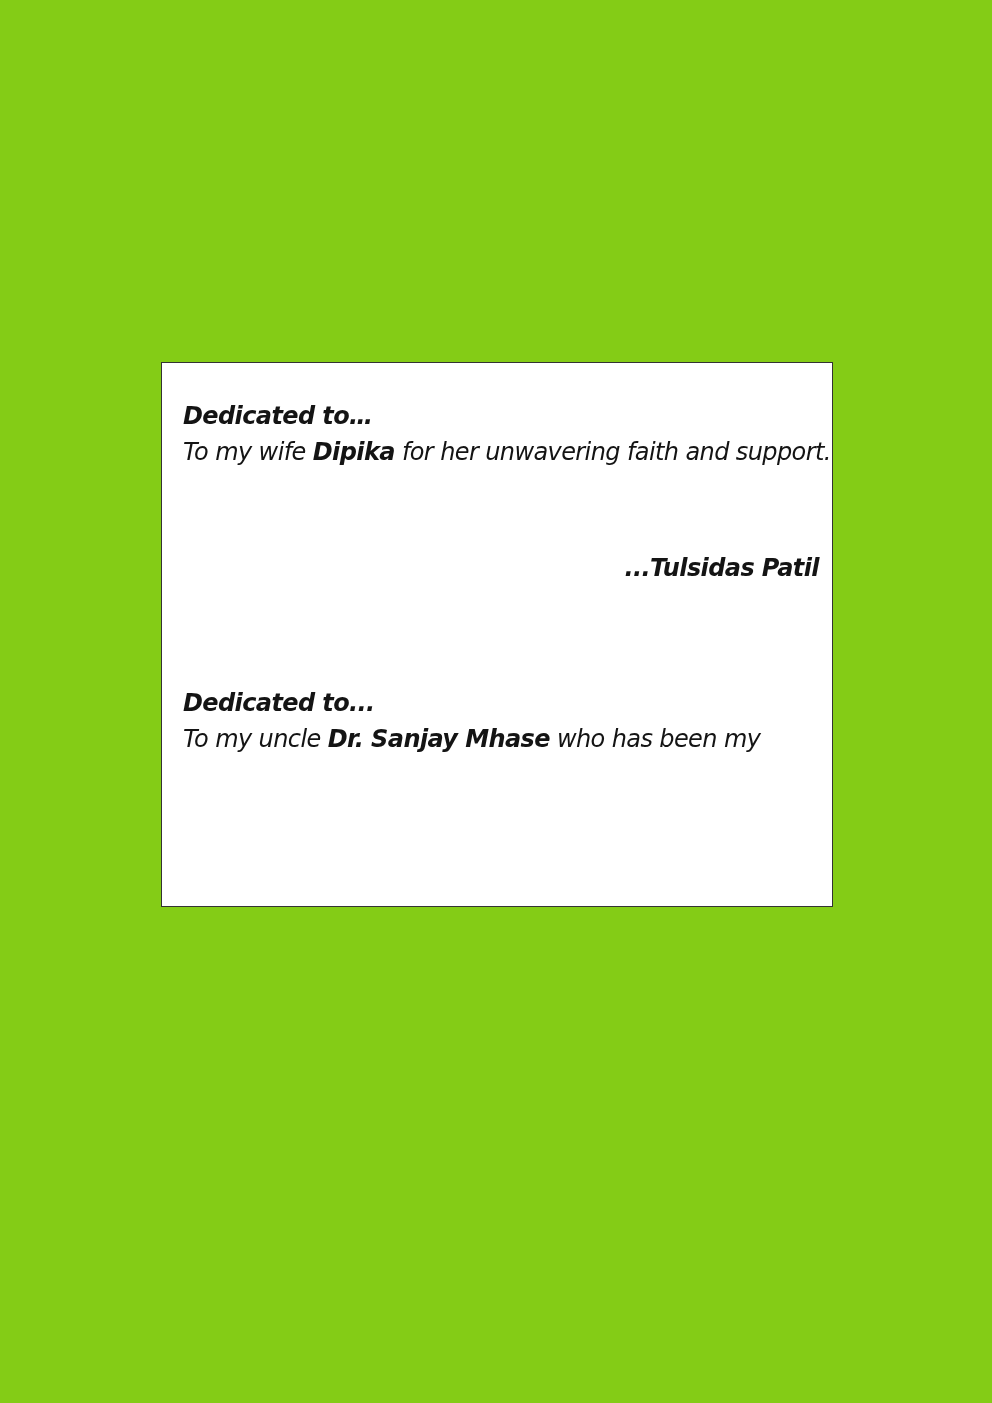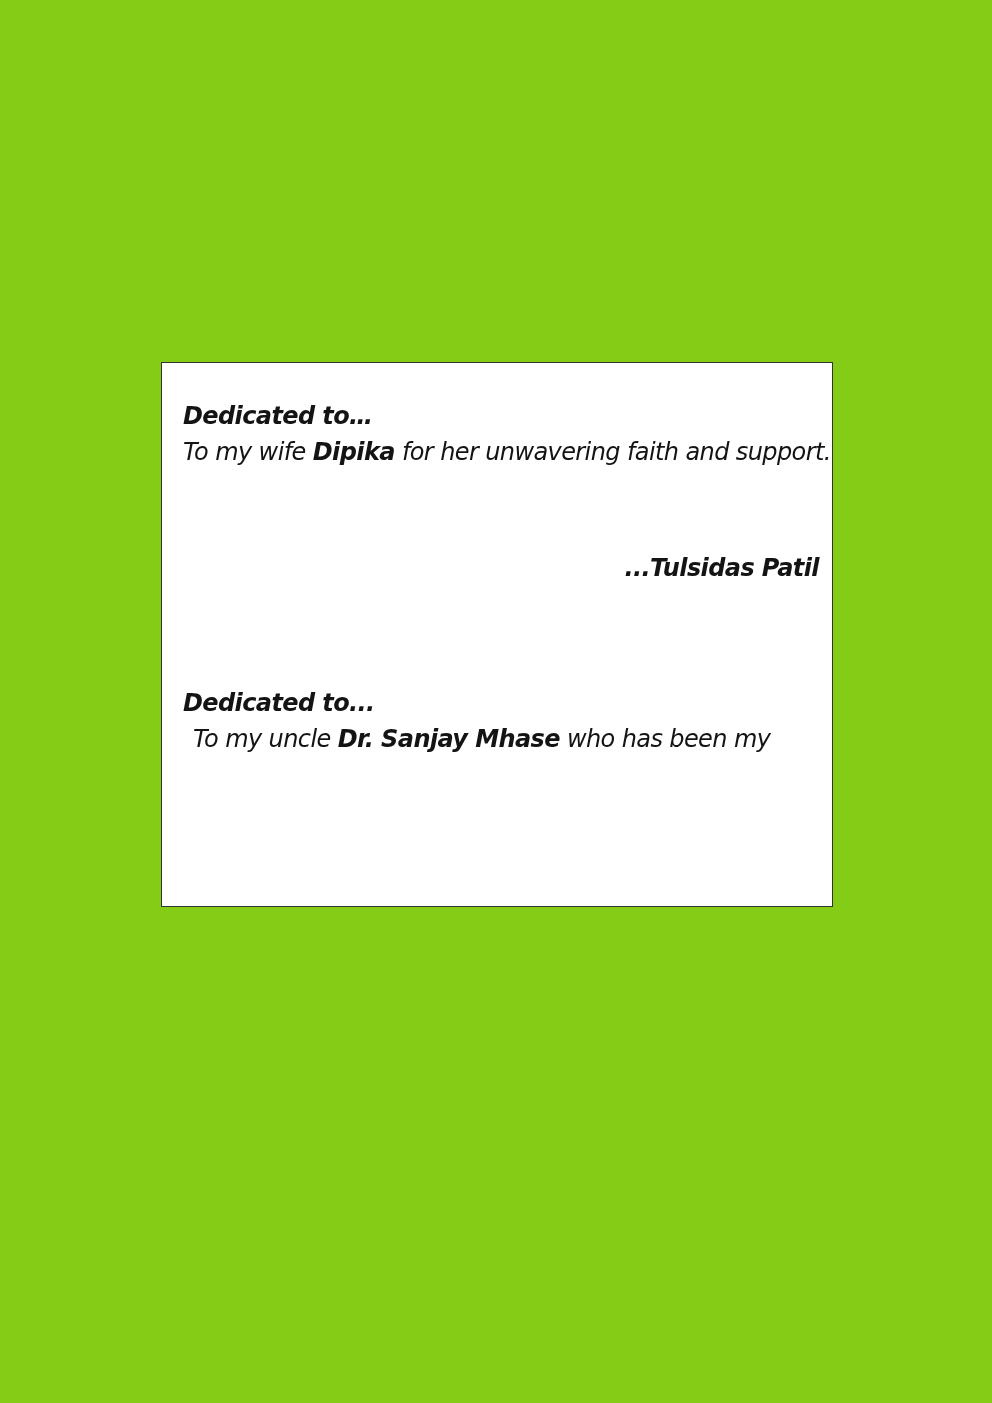"To my uncle Dr. Sanjay" .d2-line1 { margin-left: 10px -> none }
